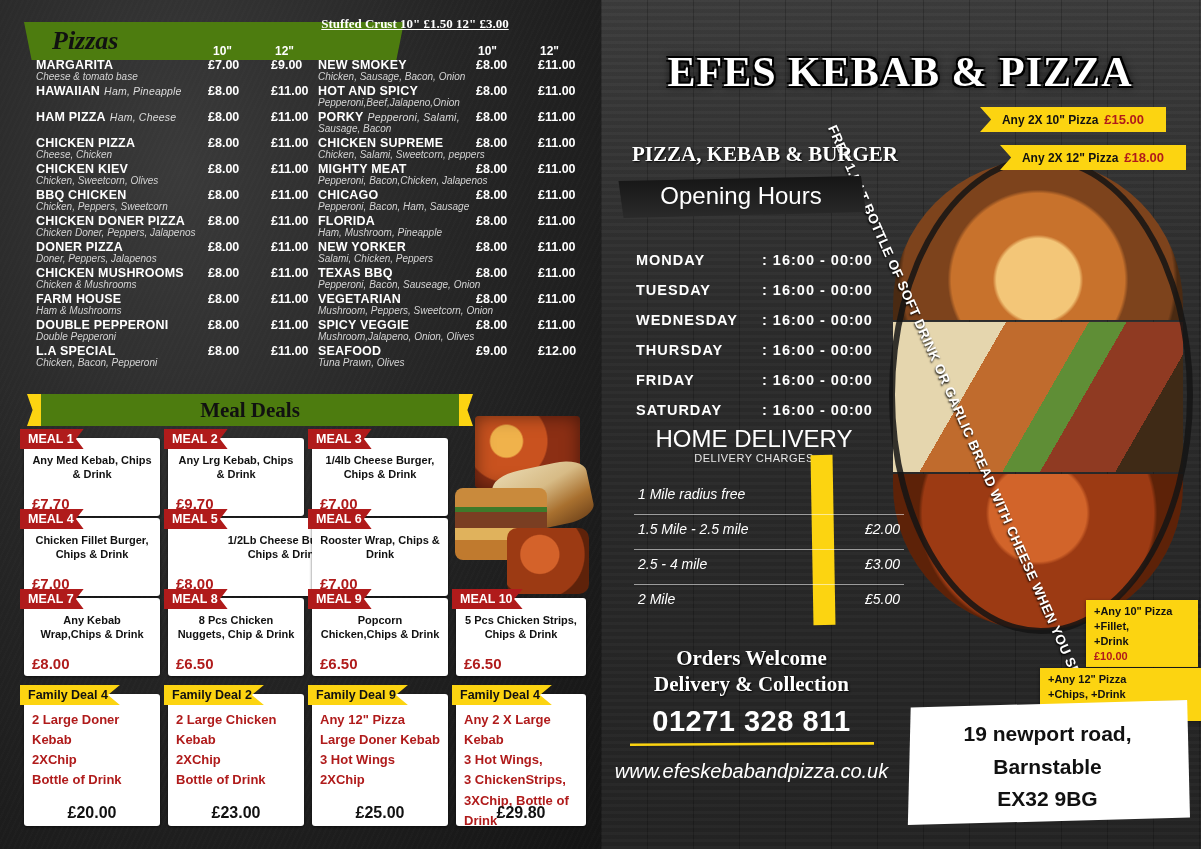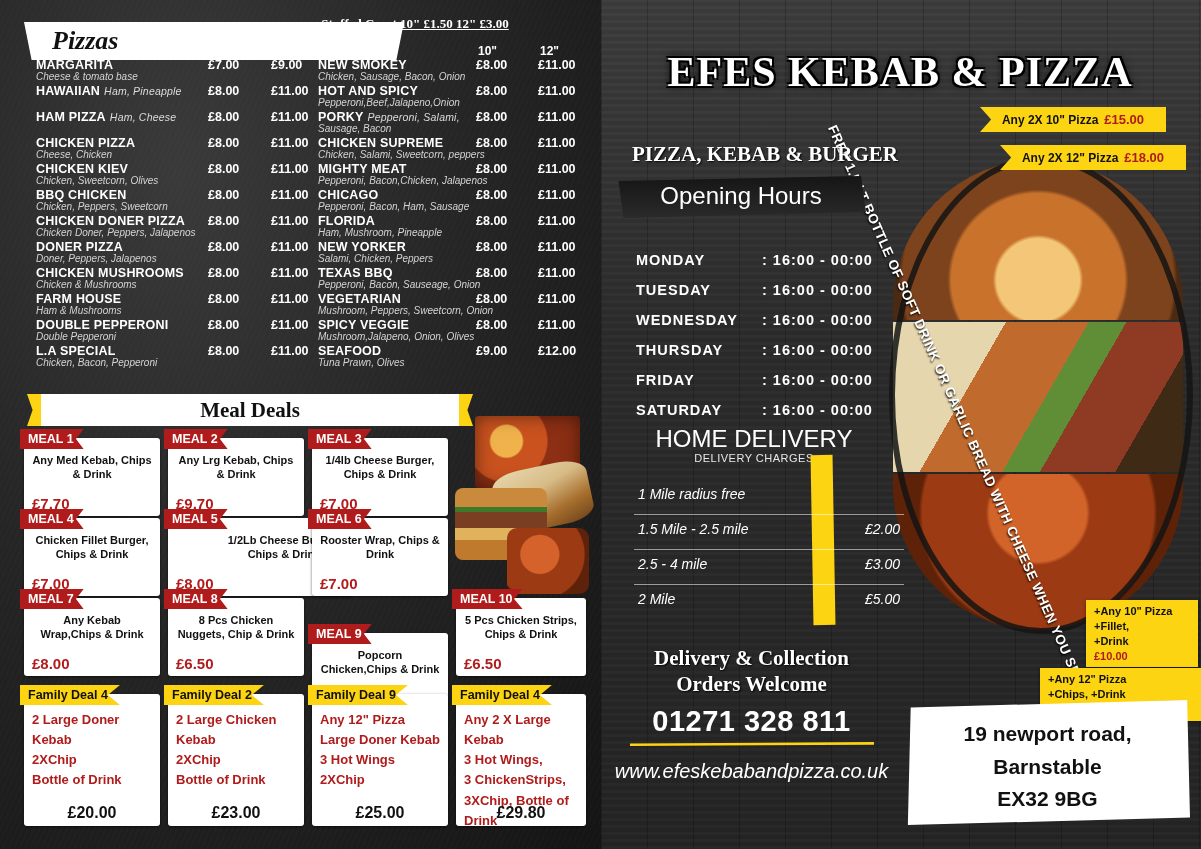"Meal Deals" .ybanner { background: #ffffff -> #4d7c0f }
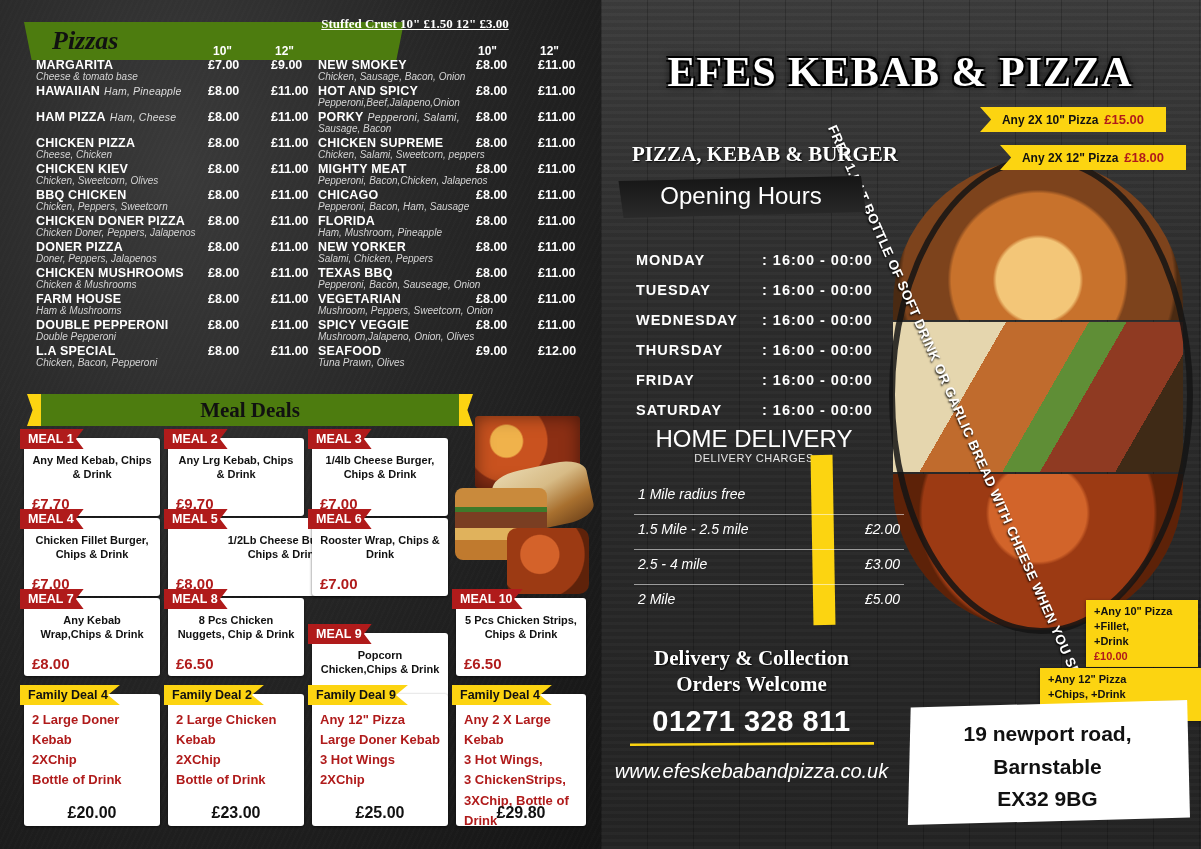"MEAL 9" div.mcard { top: 633px -> 598px }
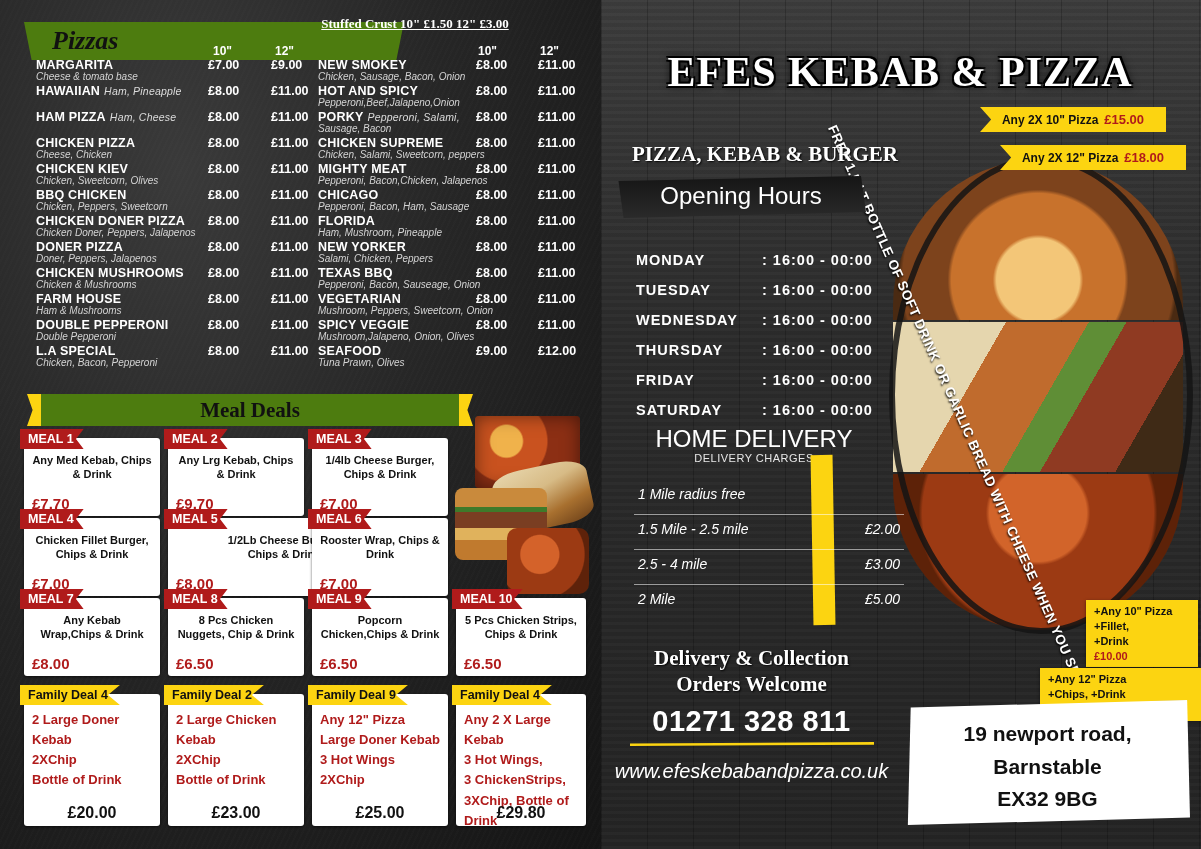"Delivery & Collection" div { order: before "Orders Welcome" -> after "Orders Welcome" }
